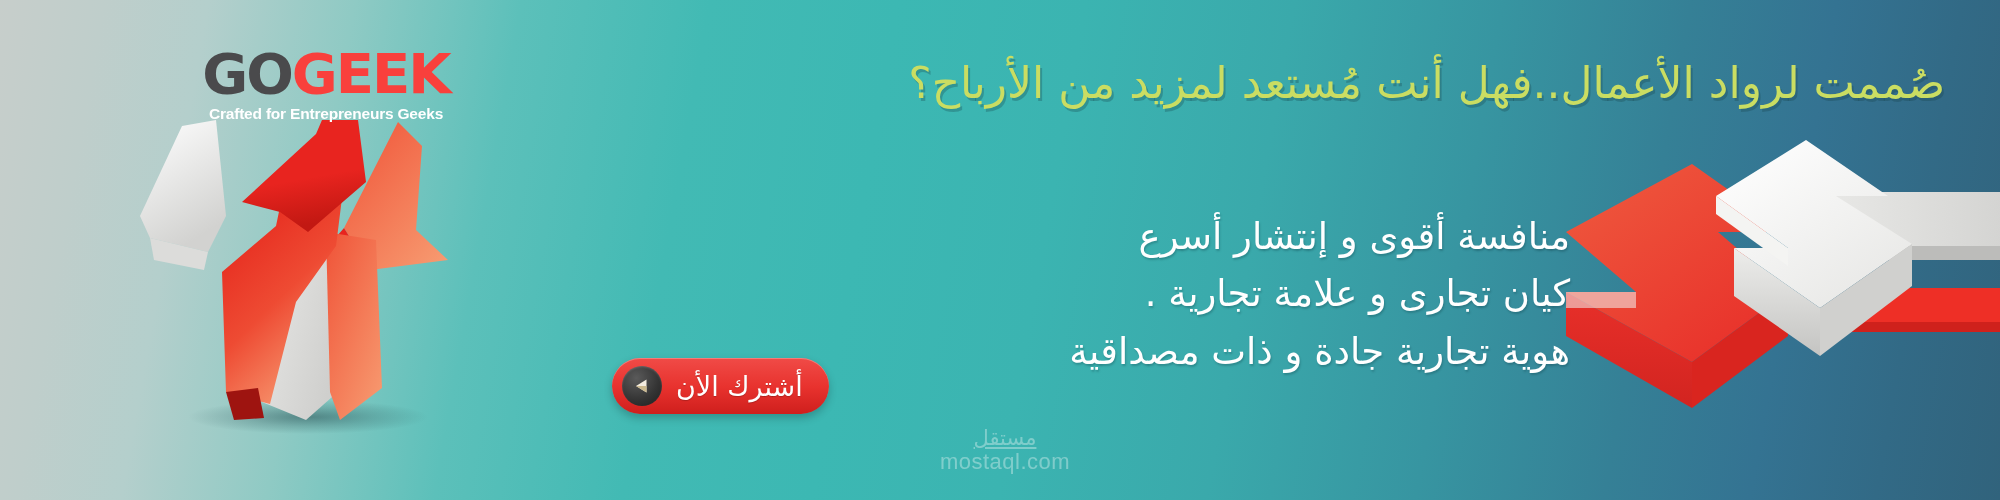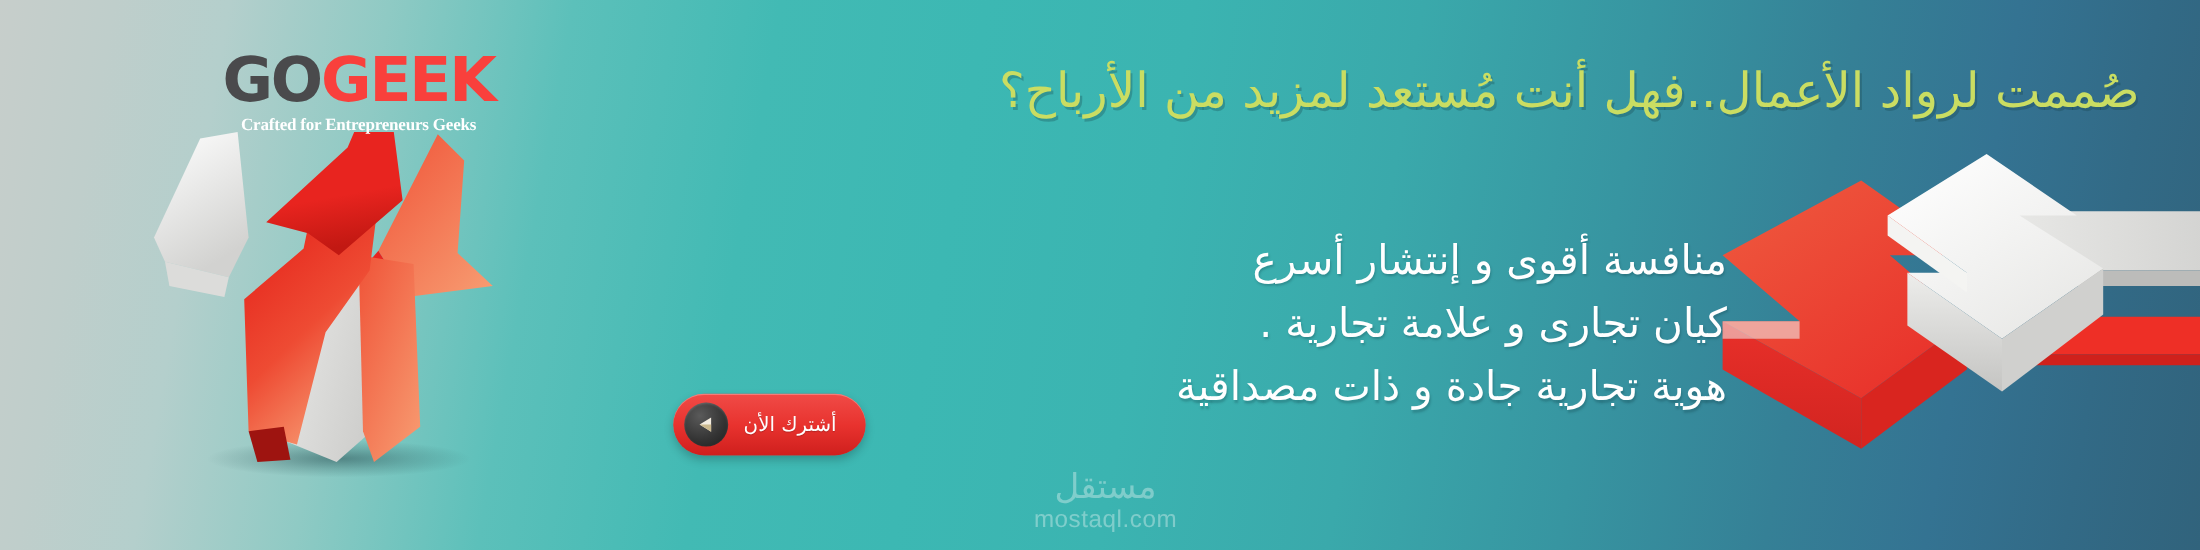"Crafted for Entrepreneurs Geeks" .logo-tag { font-family: Liberation Serif, serif -> Liberation Sans, sans-serif }
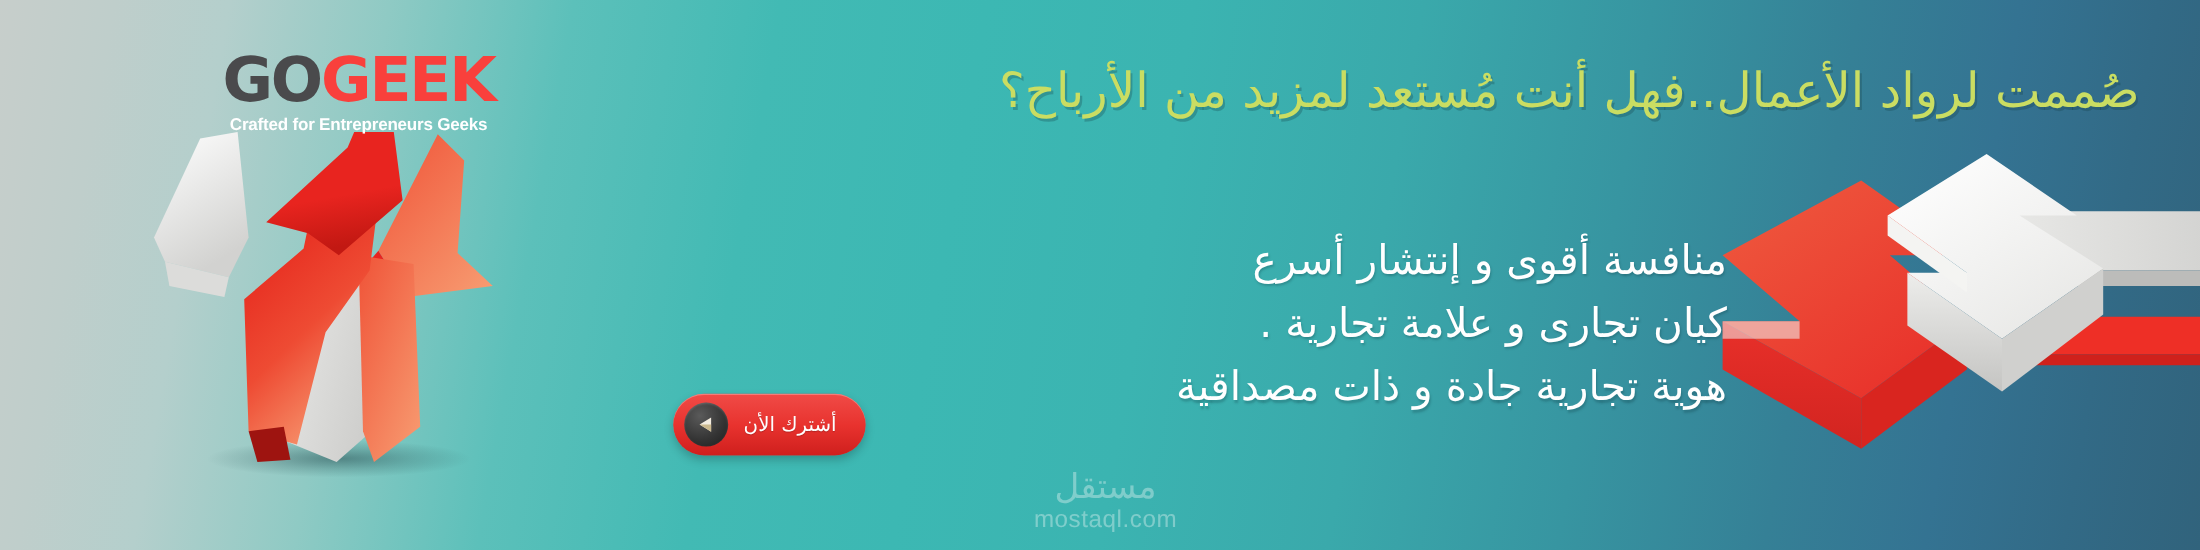"أشترك الأن" .cta-label { font-size: 18px -> 27px }
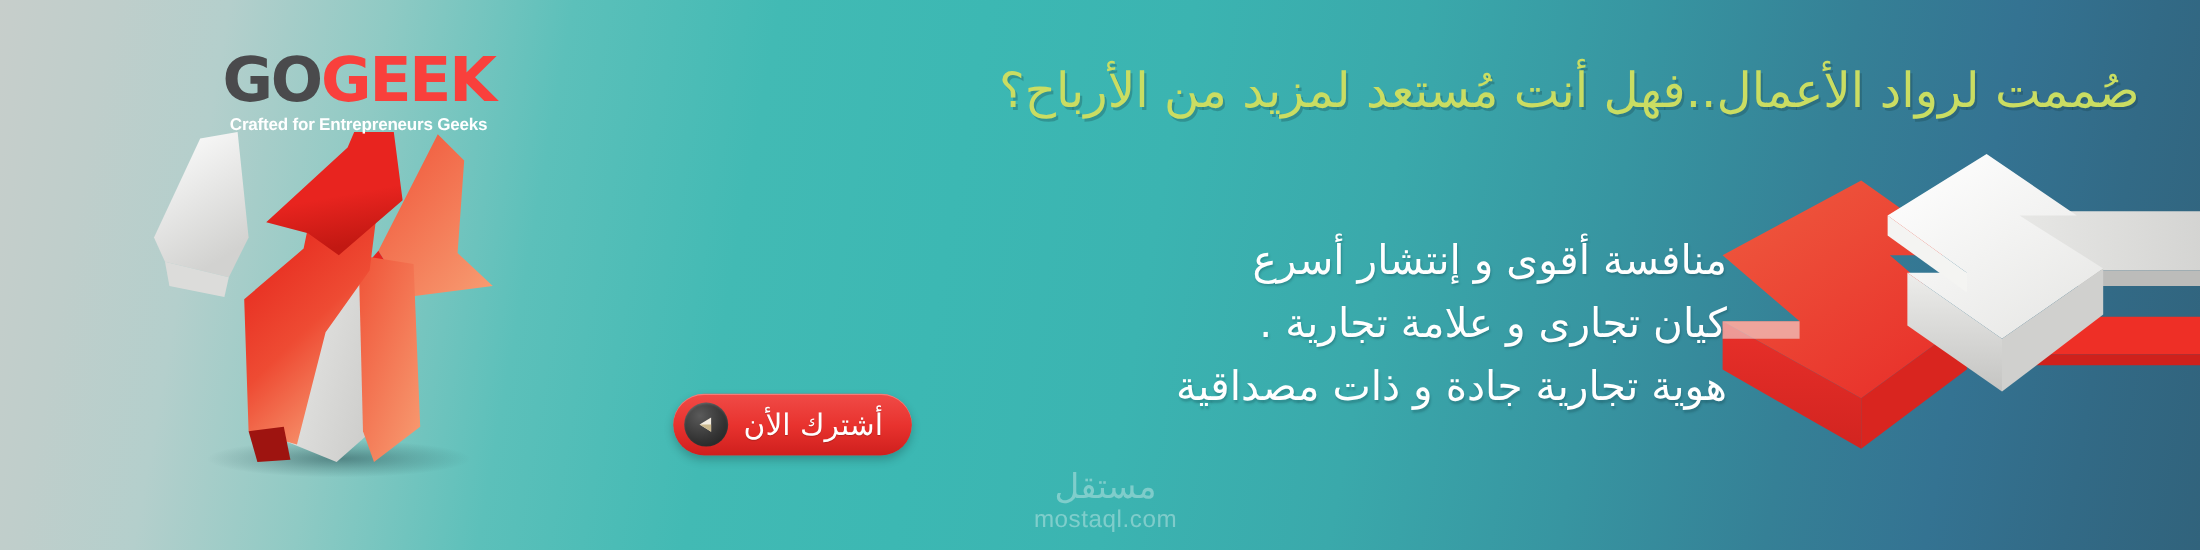"مستقل" .wm-ar { font-size: 31px -> 21px; text-decoration: none -> underline }
